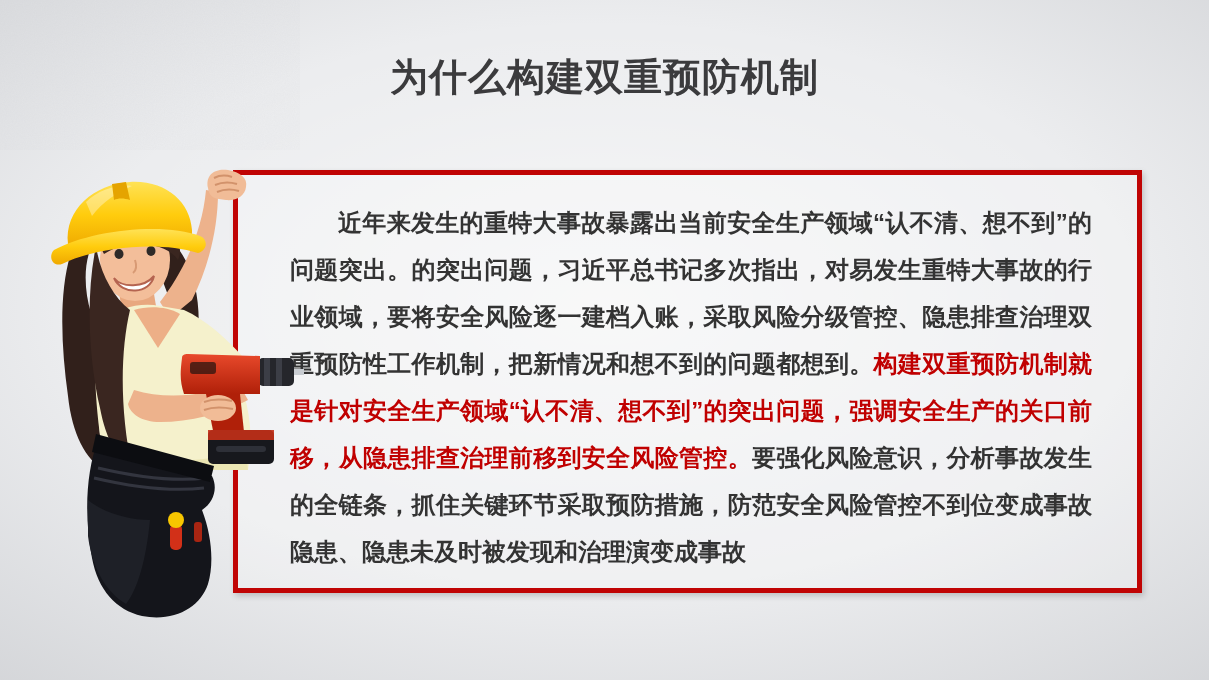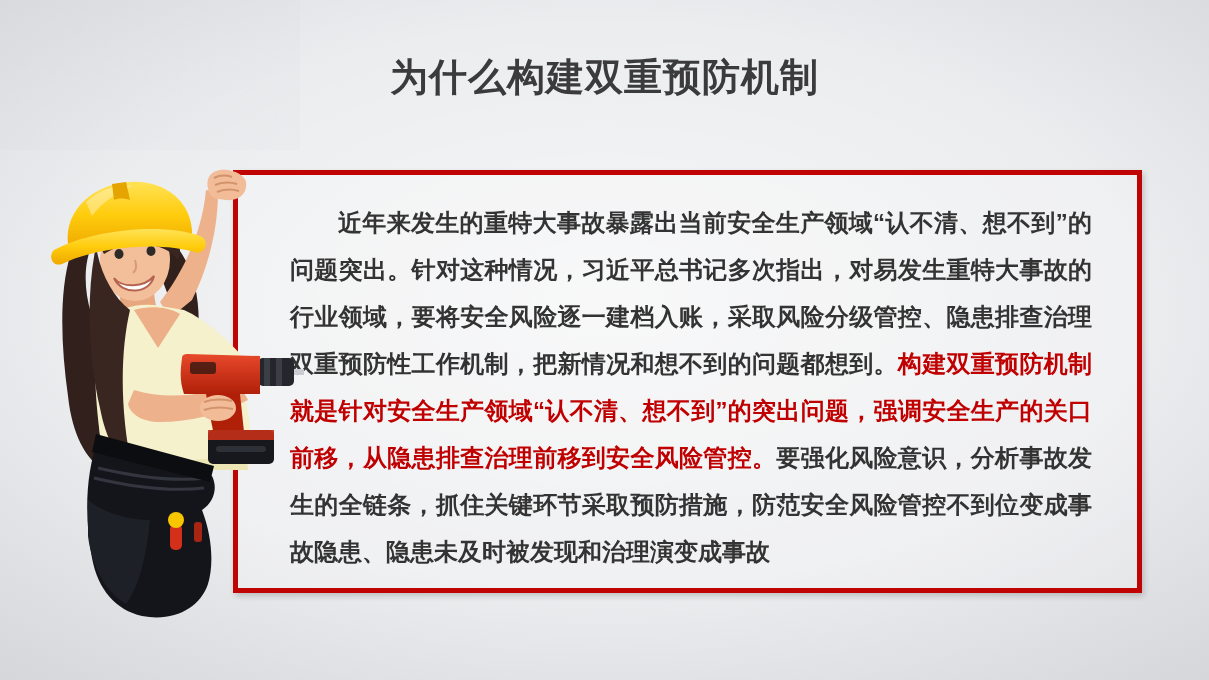"近年来发生的重特大事故暴露出当前安全生产领域“认不清、想不到”的问题突出。针对这" span { text: 针对这种情况 -> 的突出问题 }
